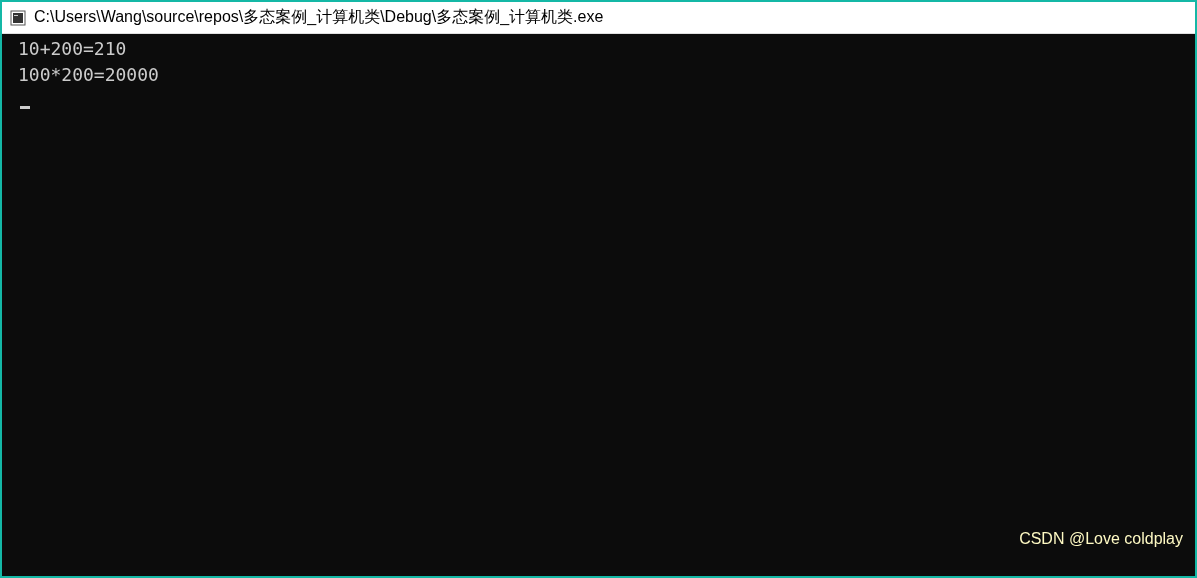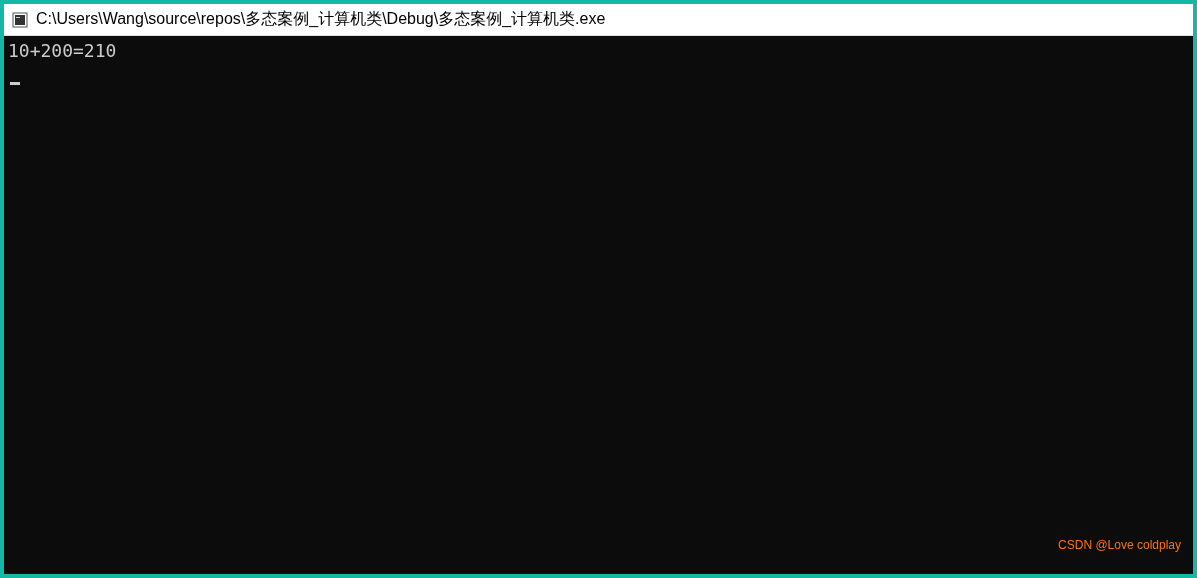"C:\Users\Wang\source\repos\多态案例_计算机类\Deb" .window { border: 4px solid #14b8a6 -> 2px solid #14b8a6 }
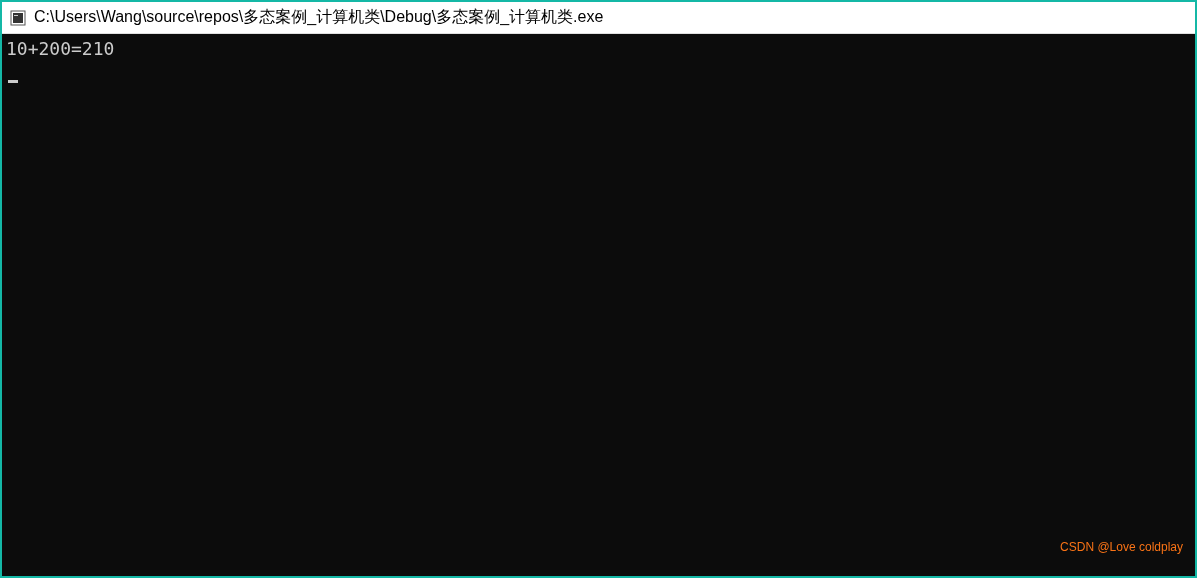"10+200=210" .console-line { padding-left: 4px -> 16px }
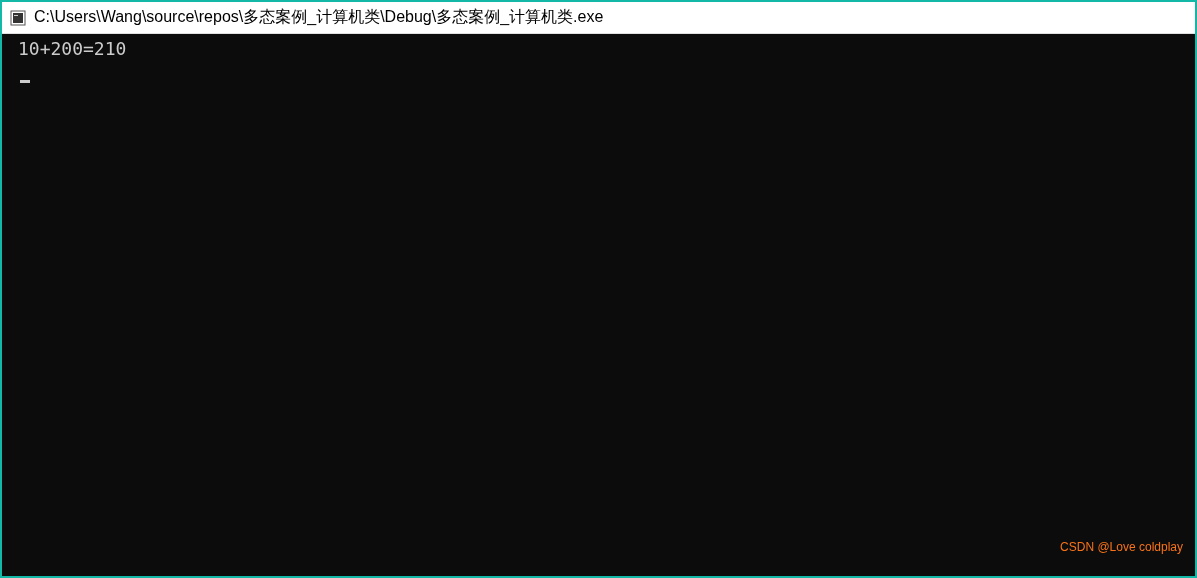"100*200=20000" div.console-line { html: none -> <div>100*200=20000</div> }
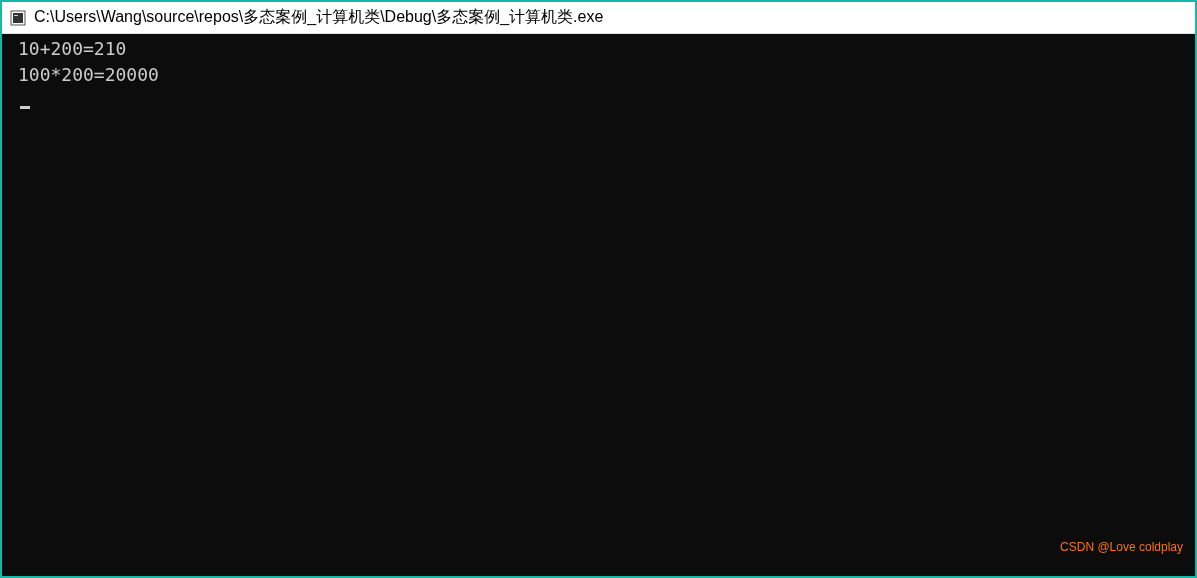"CSDN @Love coldplay" .watermark { bottom: 16px -> 24px; color: #f97316 -> #fef9c3; font-size: 12px -> 16px }
